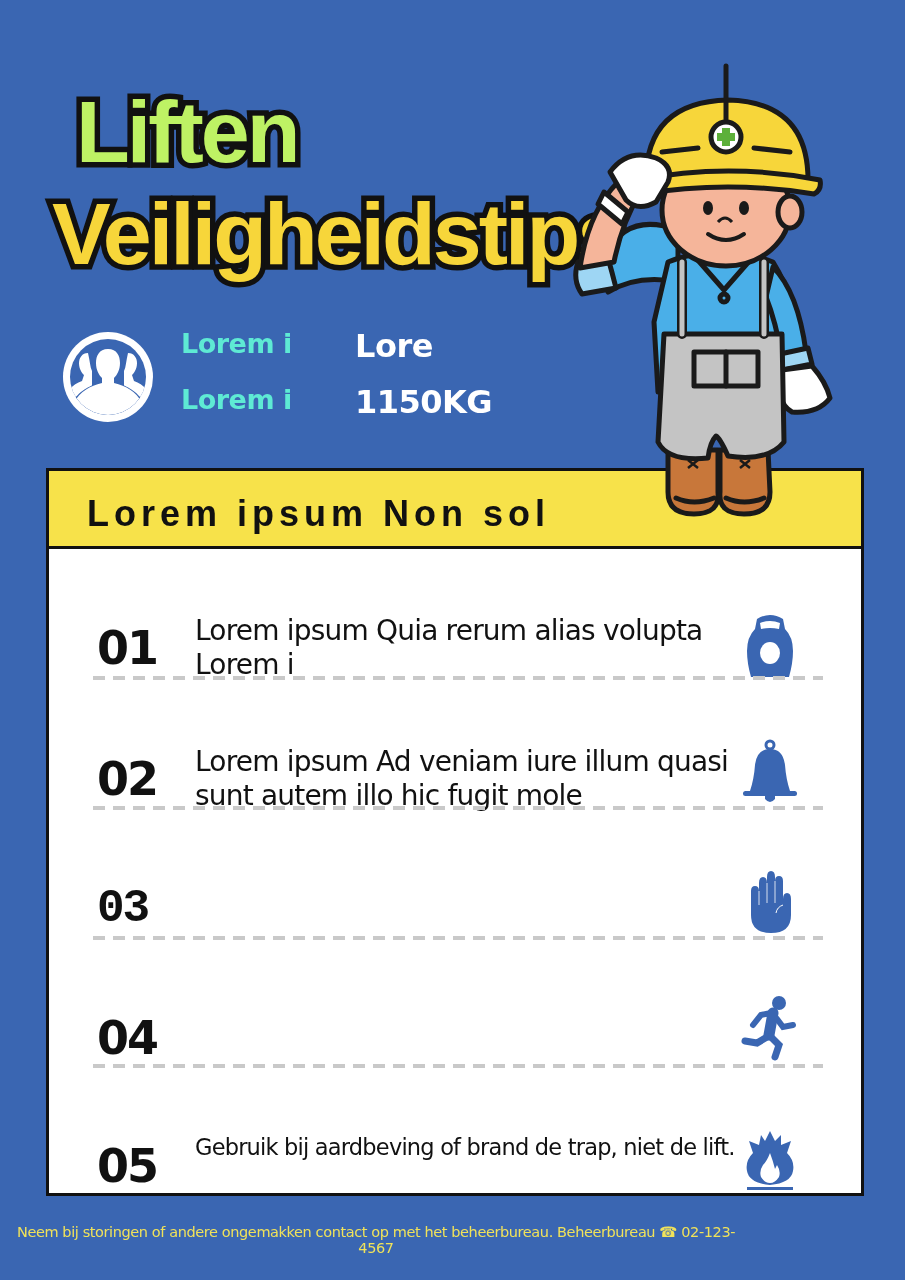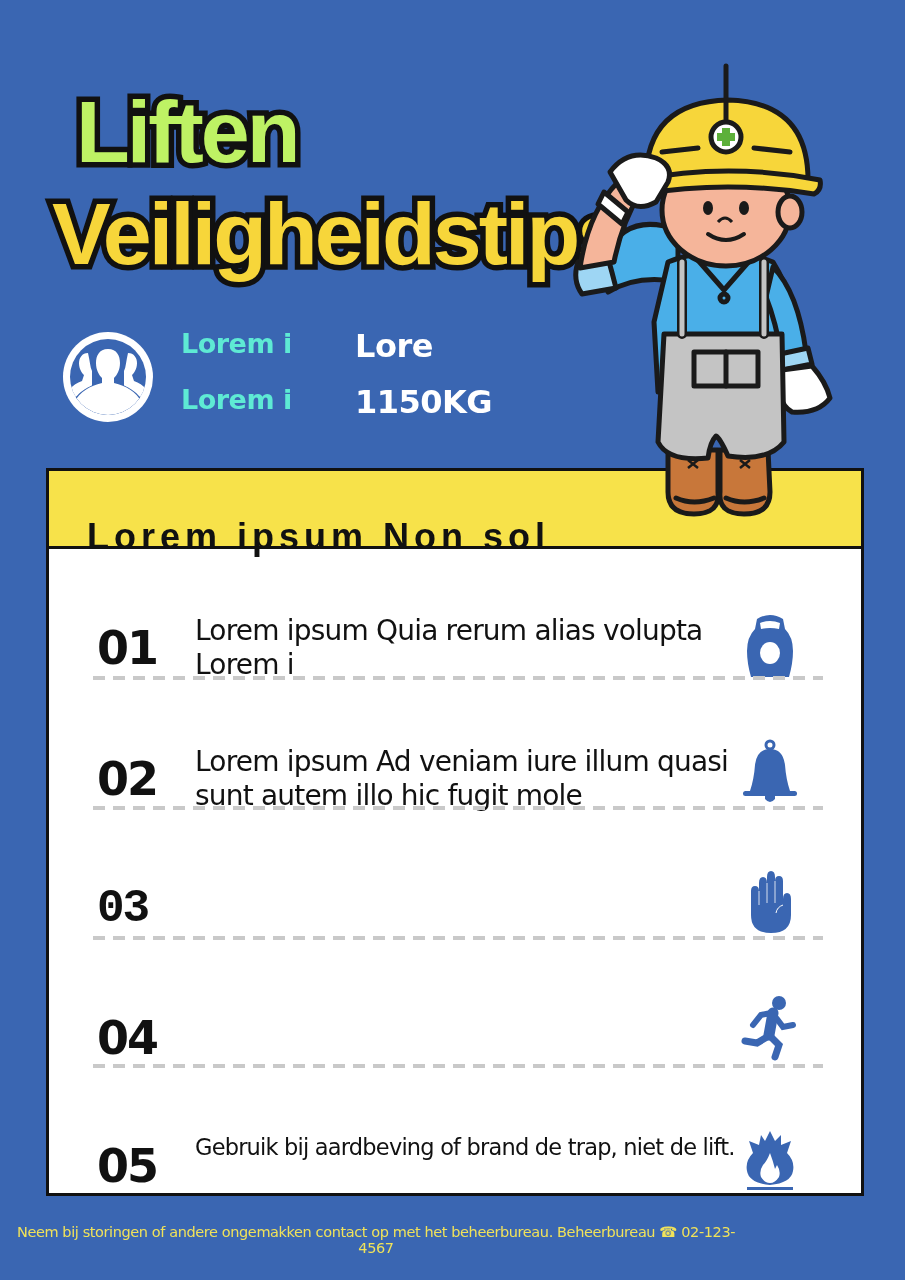"Lorem ipsum Non sol" .card-header-title { margin-top: 23px -> none }
